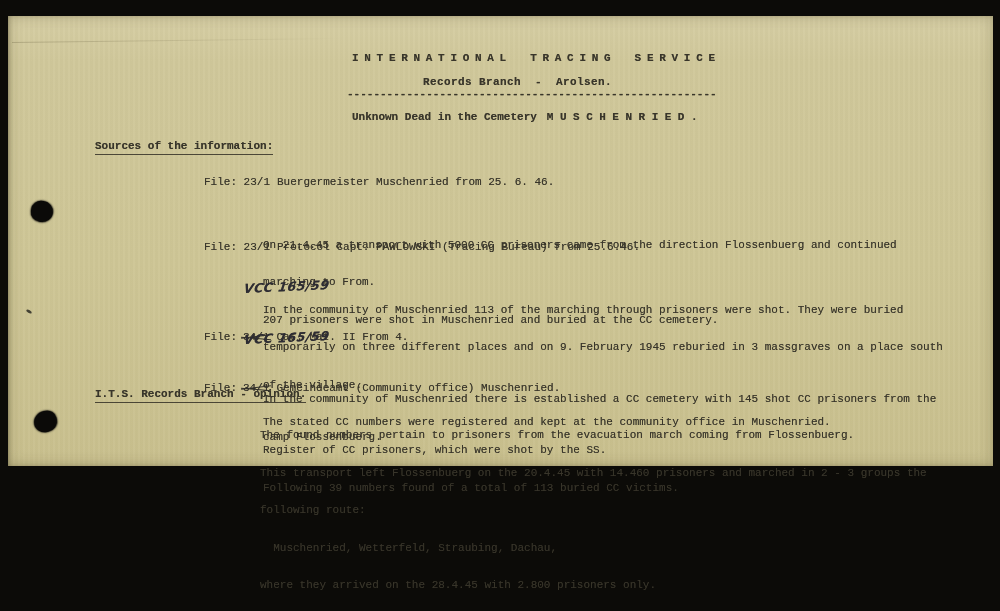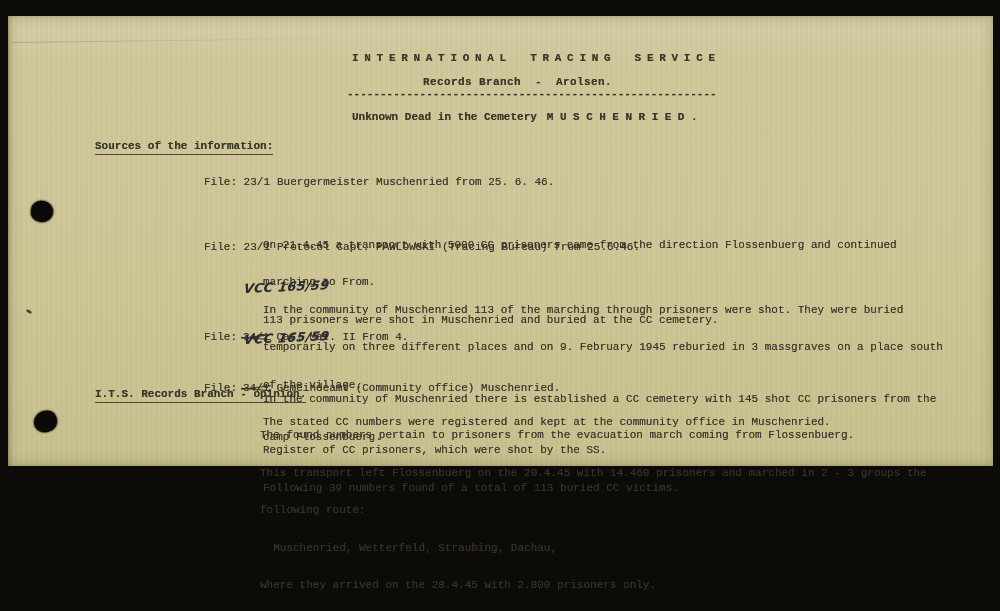"113 prisoners were shot in" div { text: 113 -> 207 }
